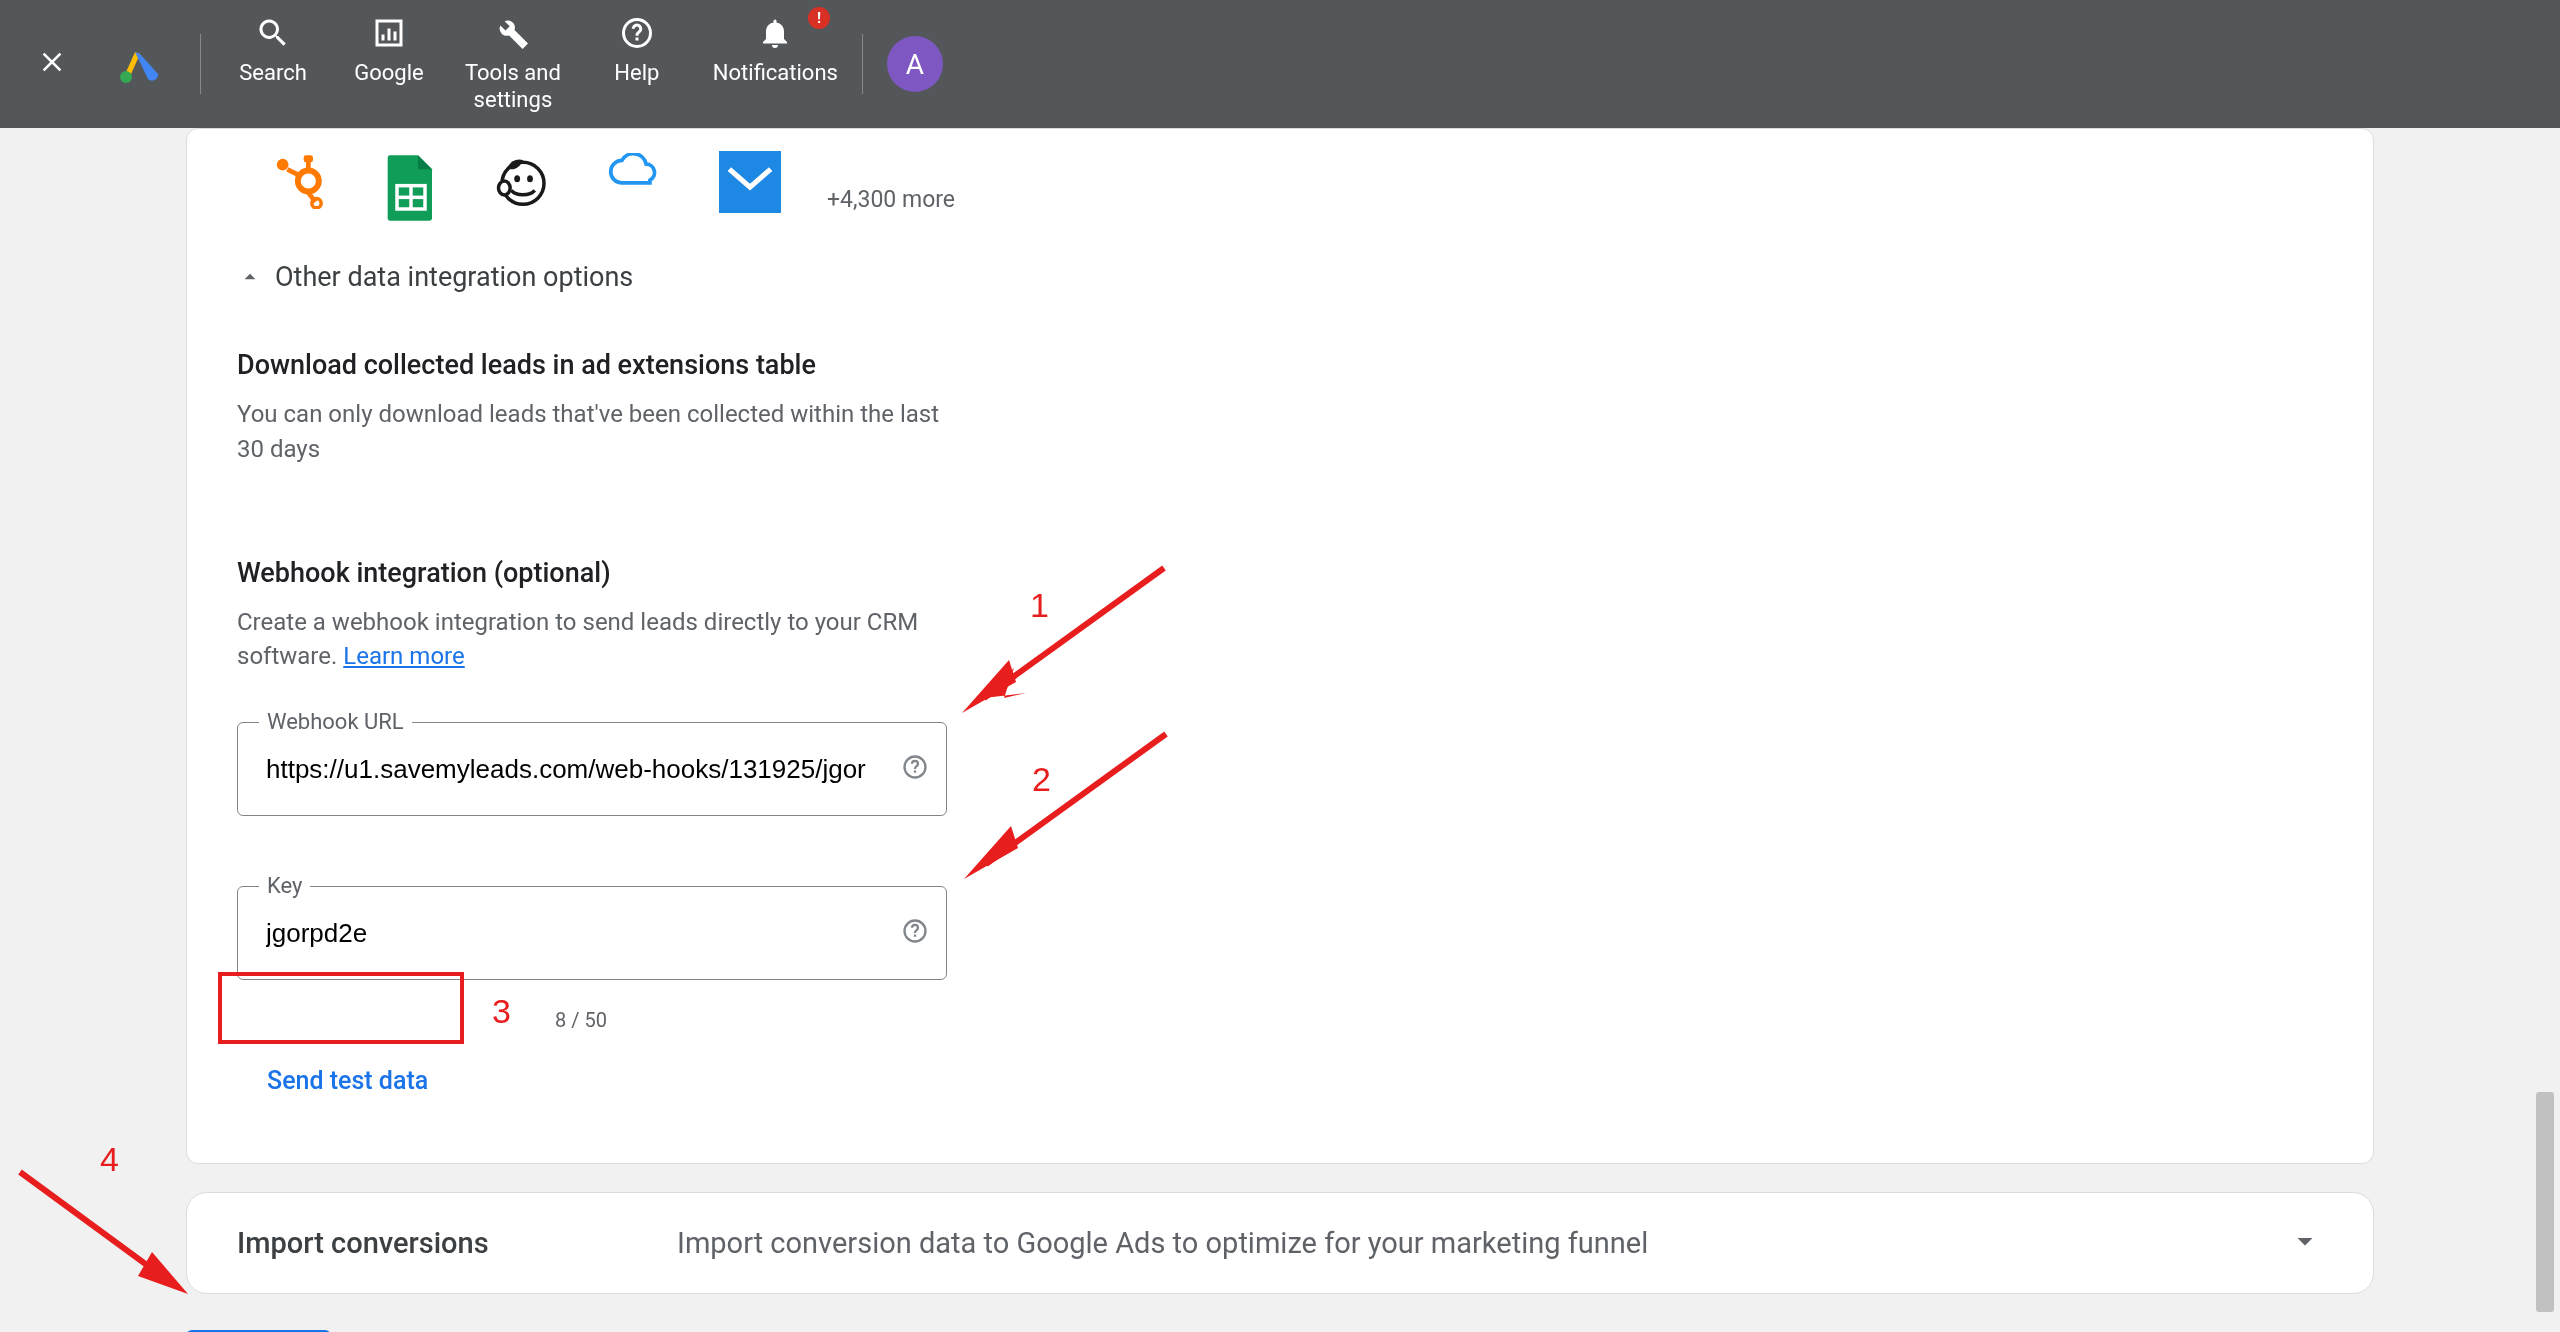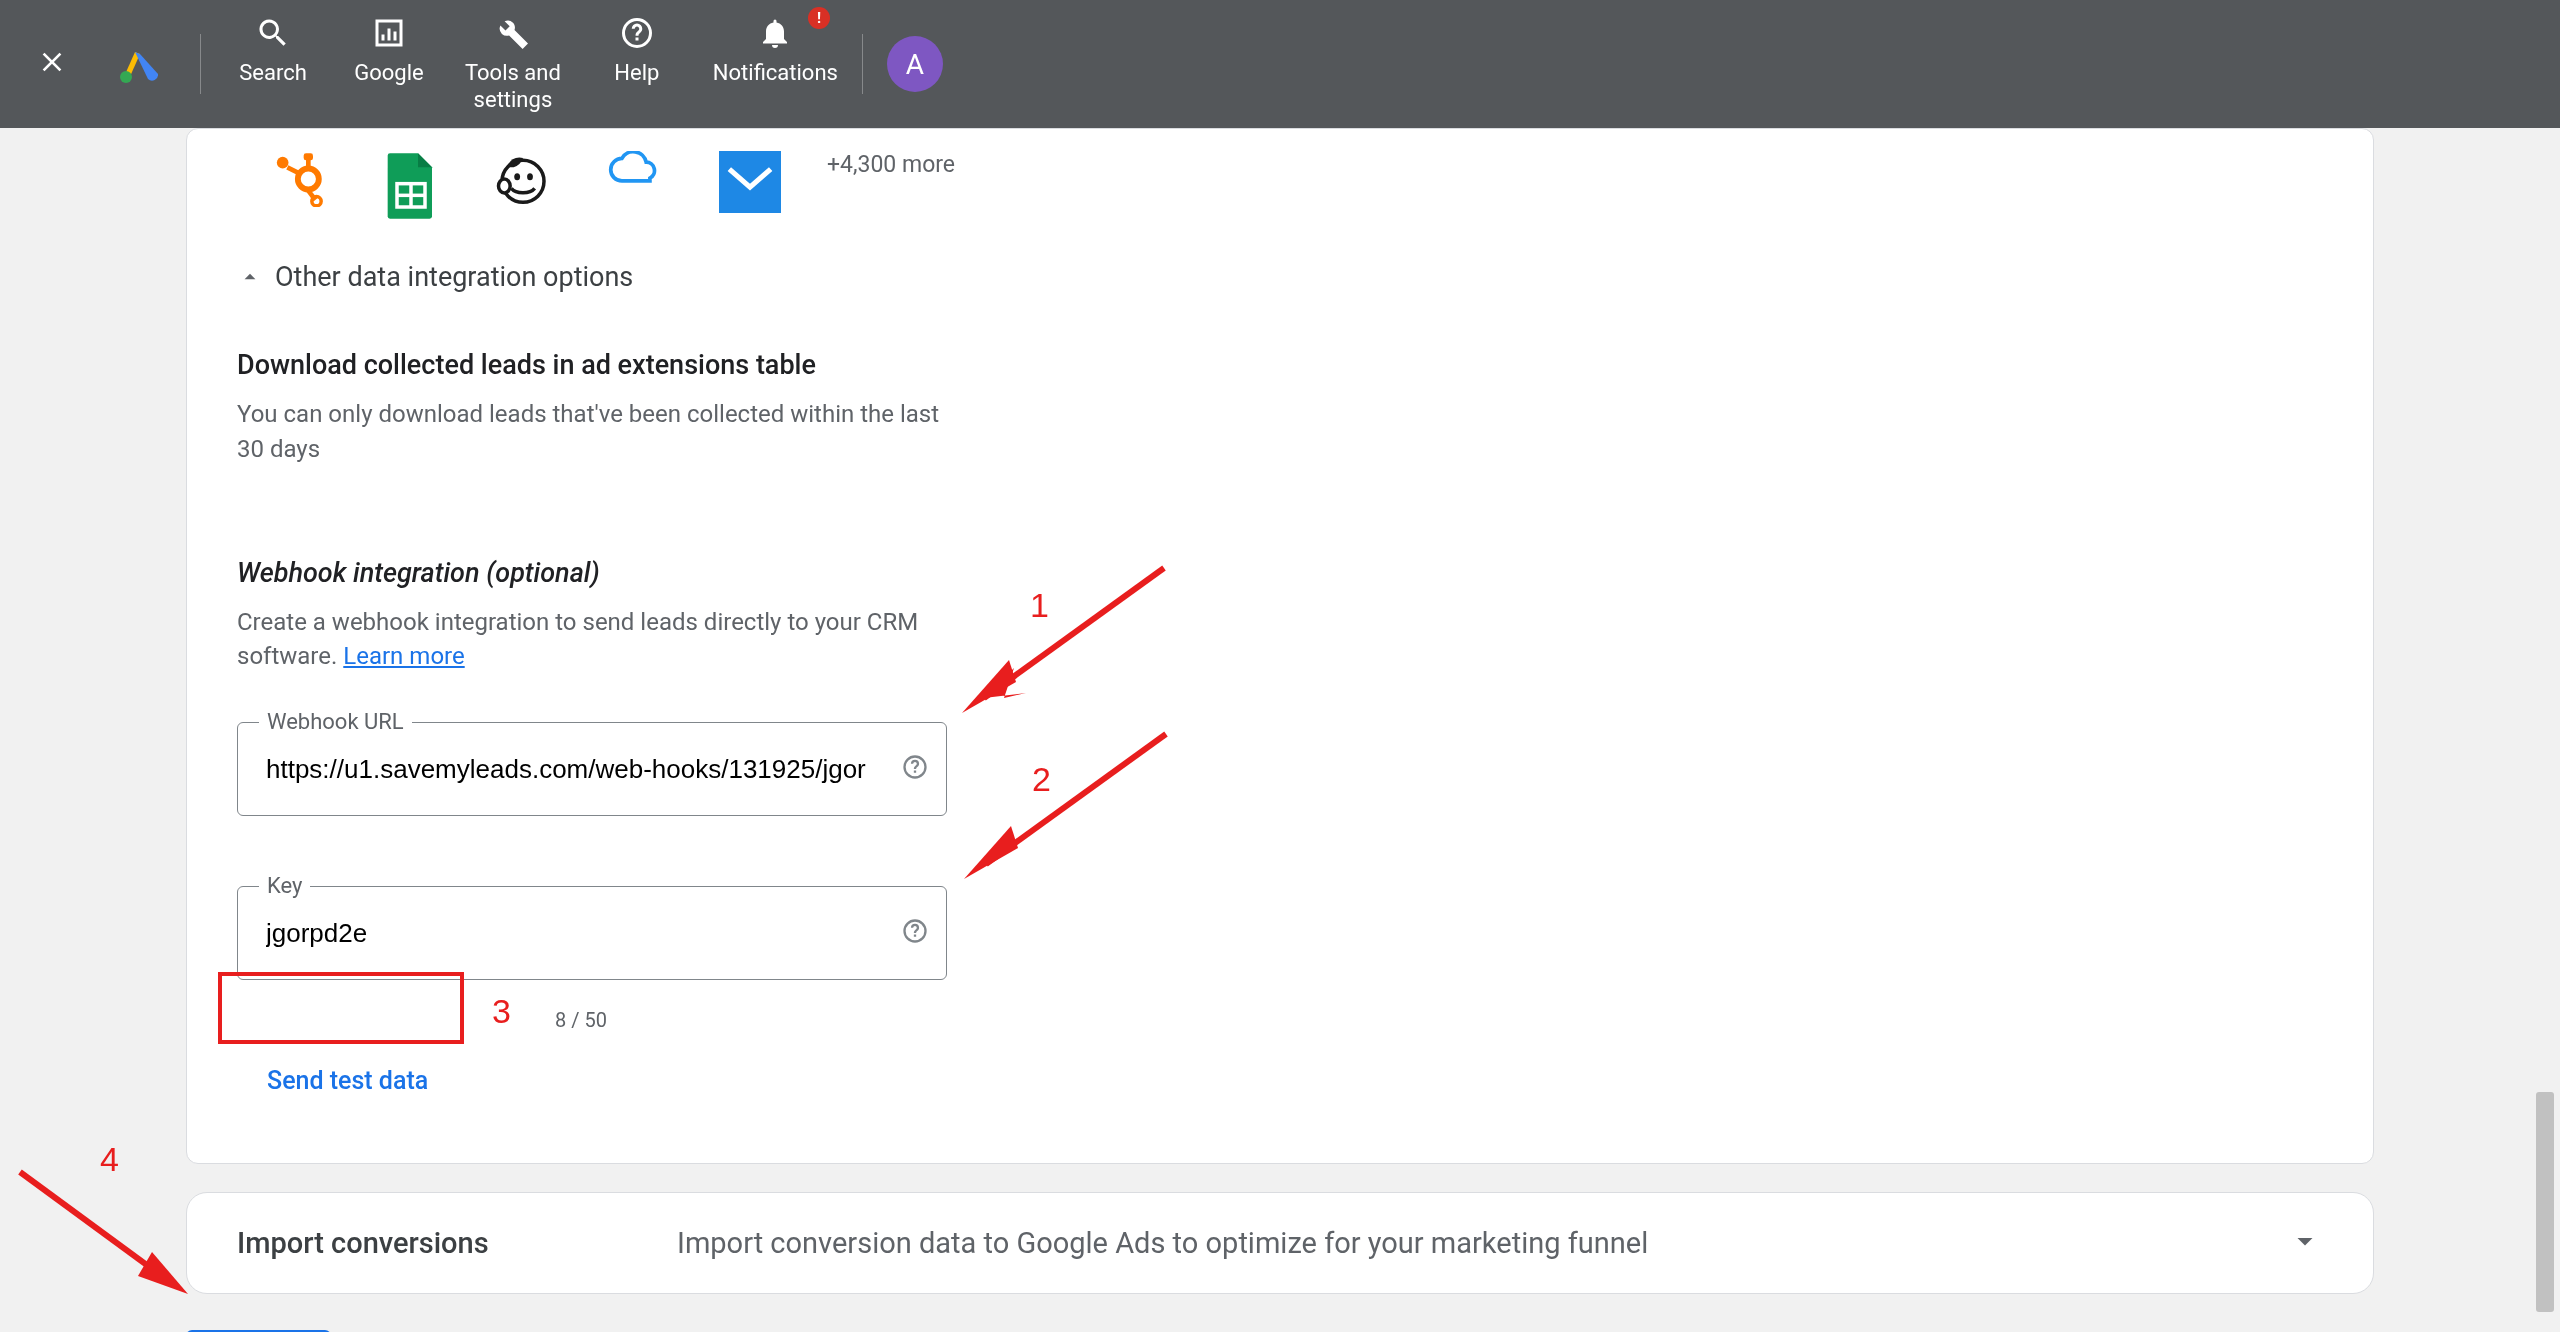"+4,300 more" .int-row { align-items: flex-start -> flex-end }
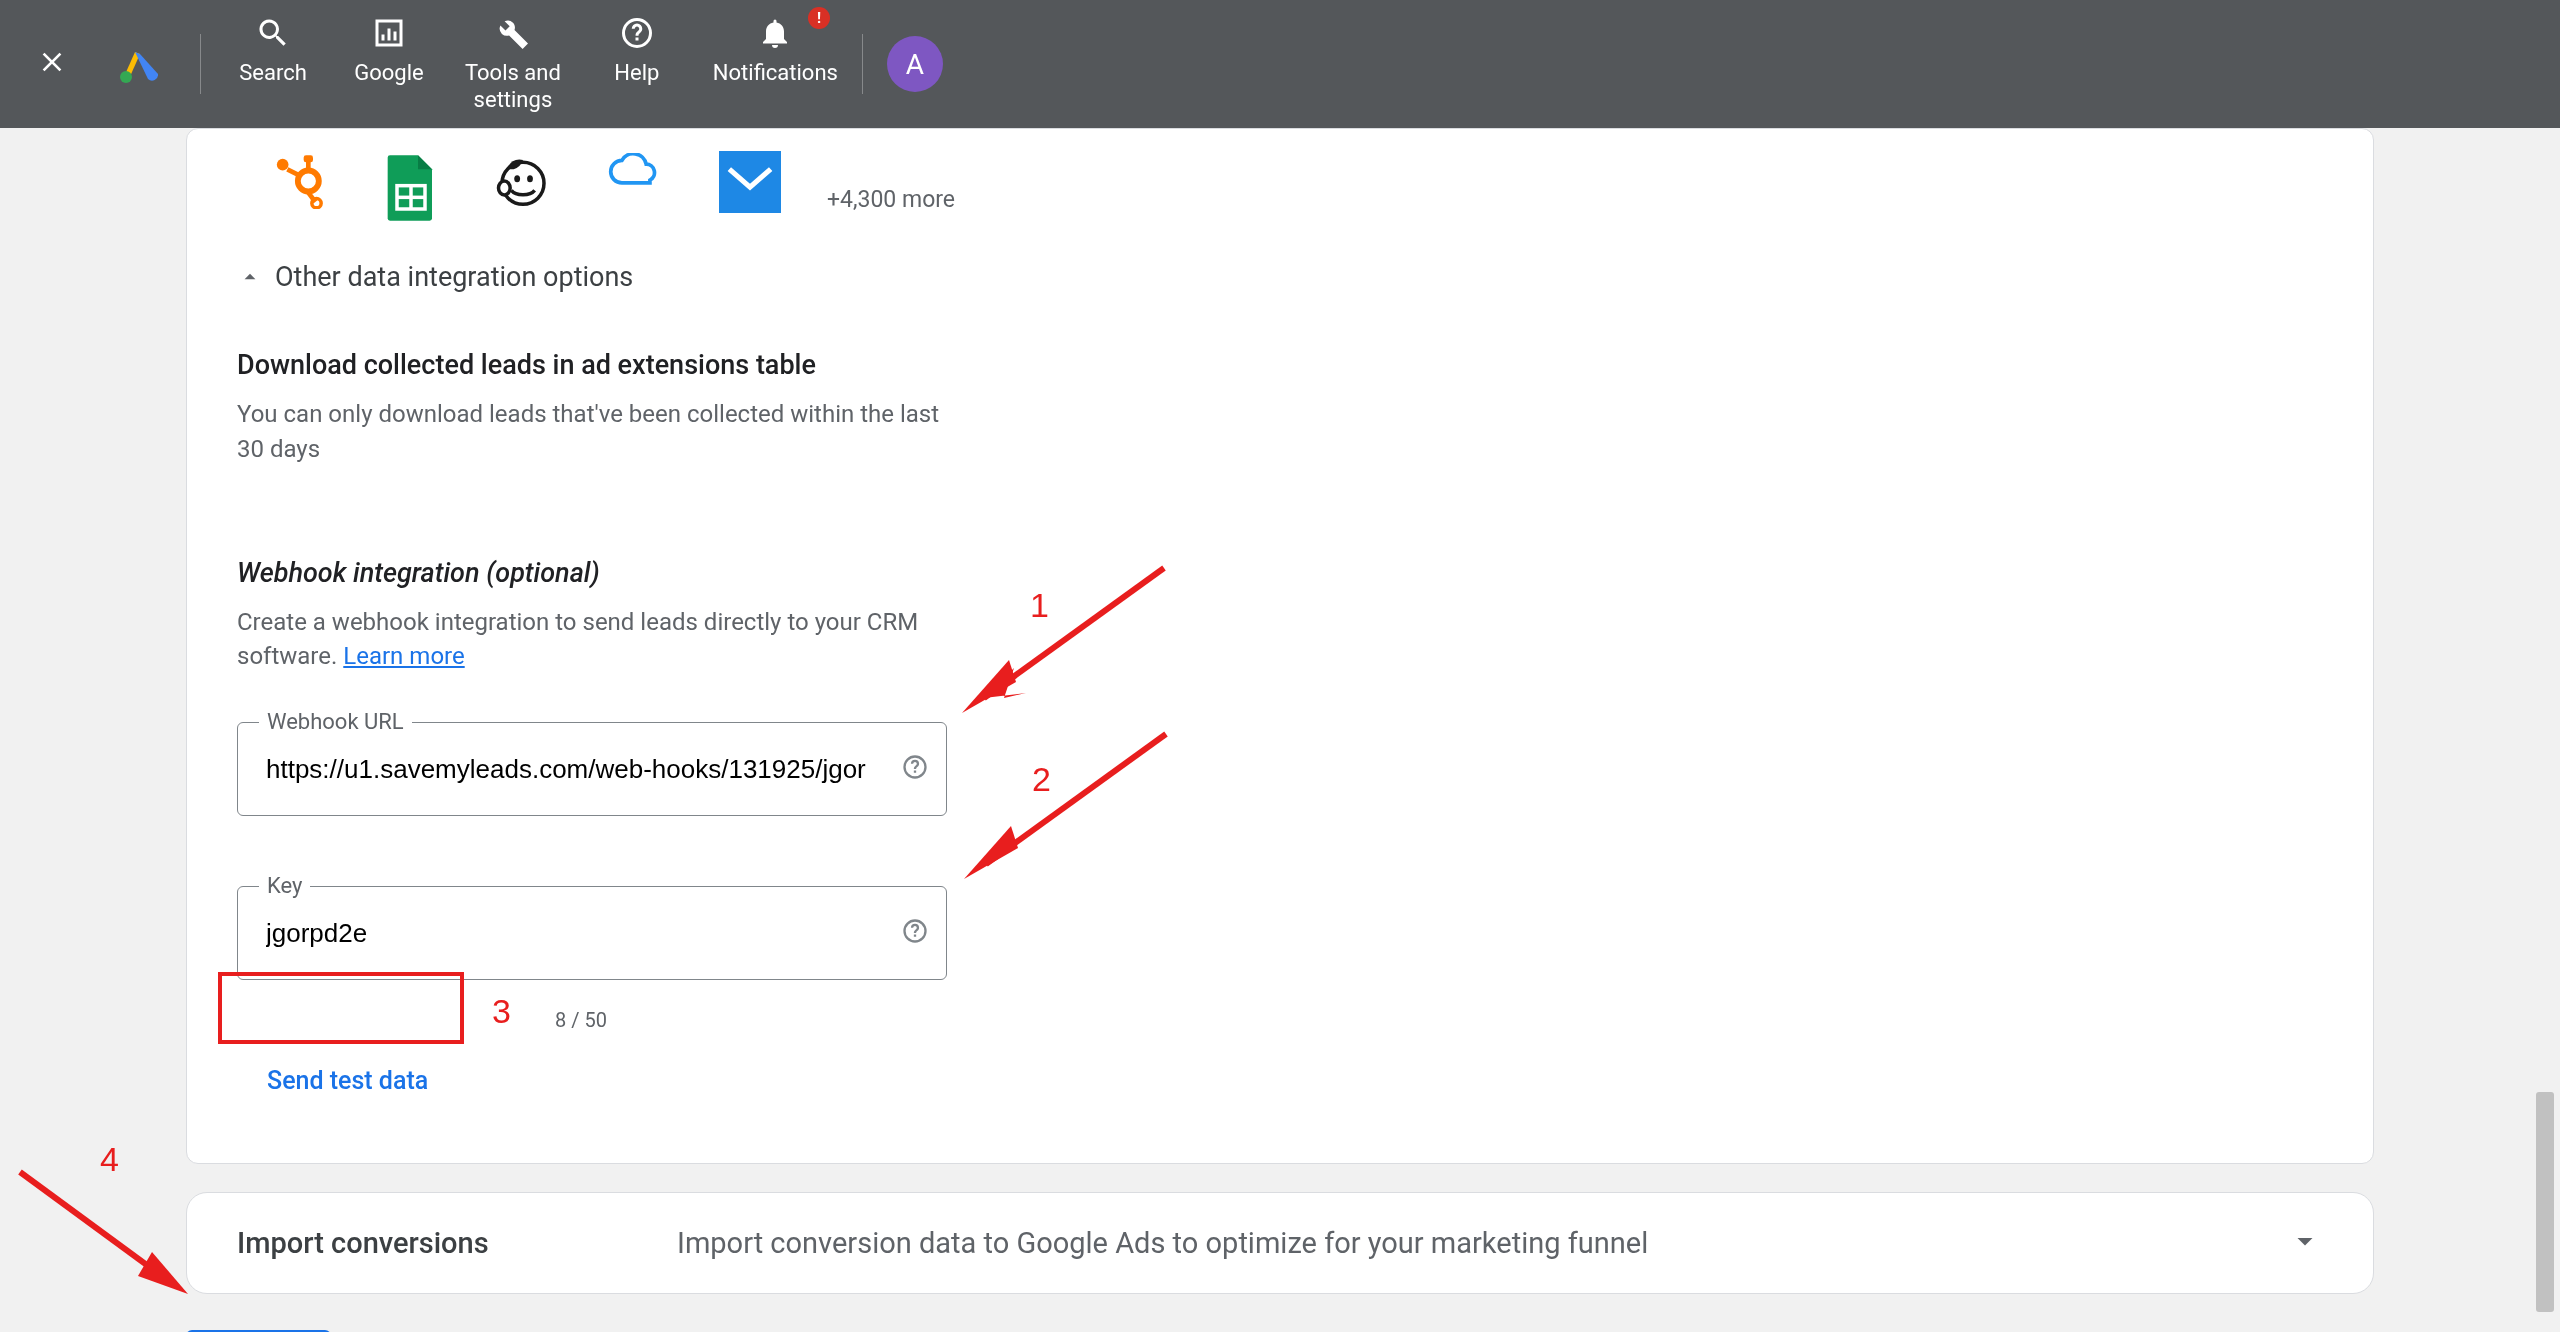"Webhook integration (optional)" div.sec-title { font-style: italic -> none }
